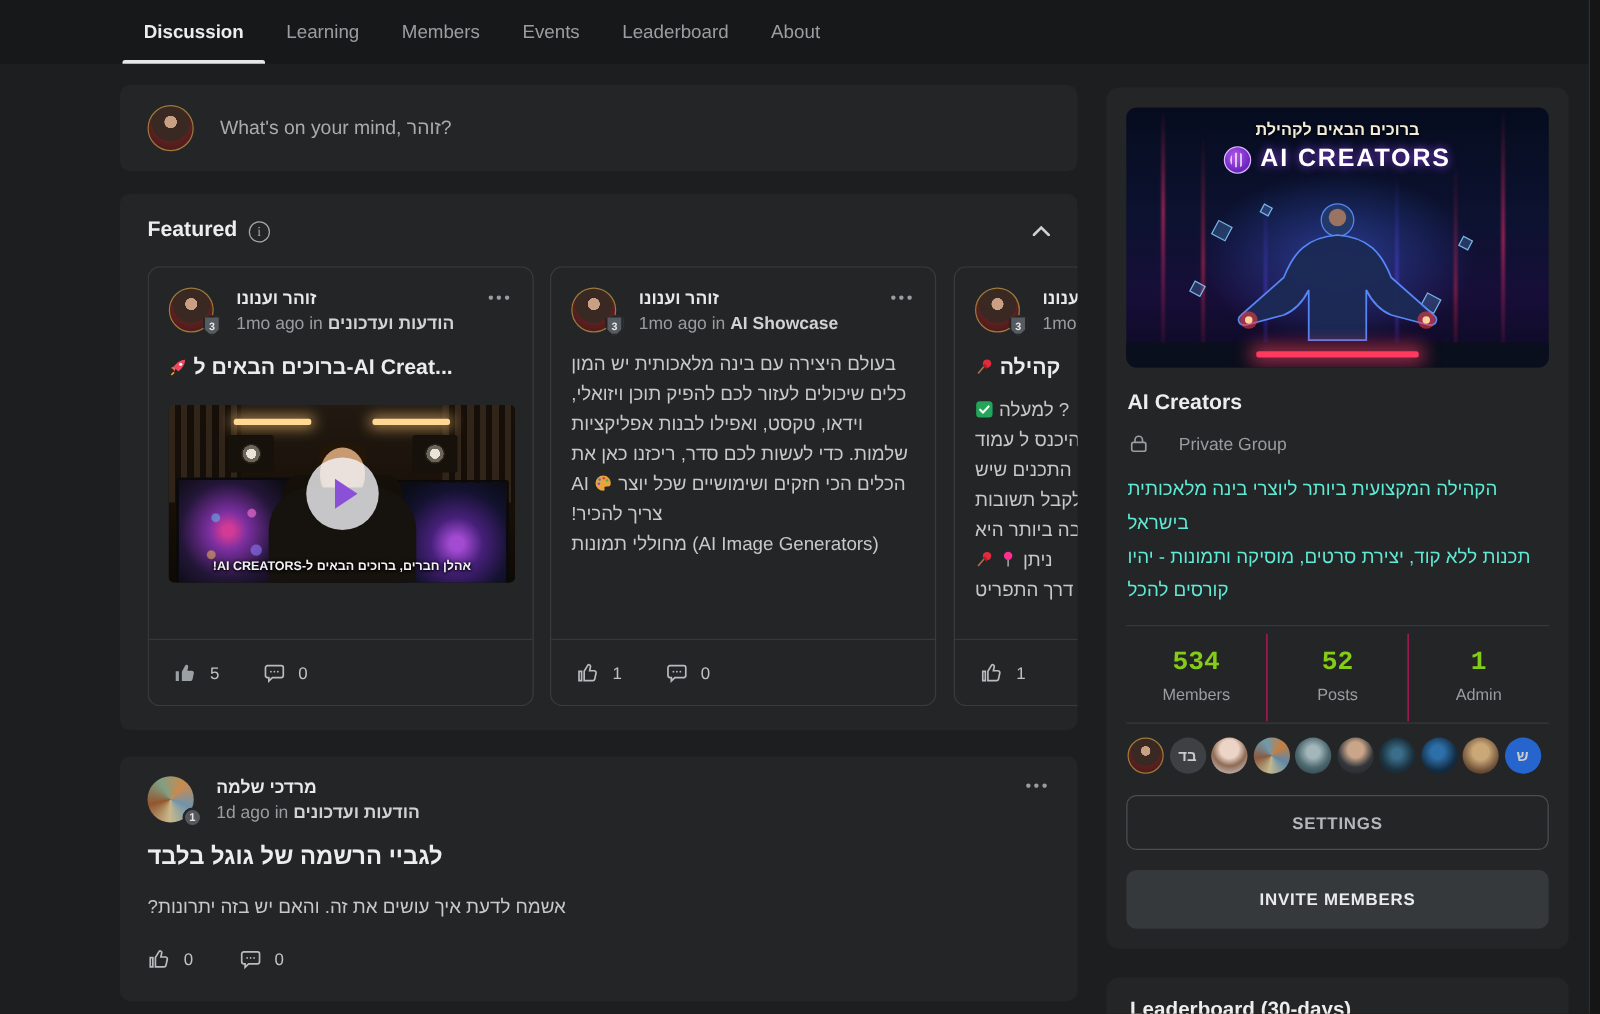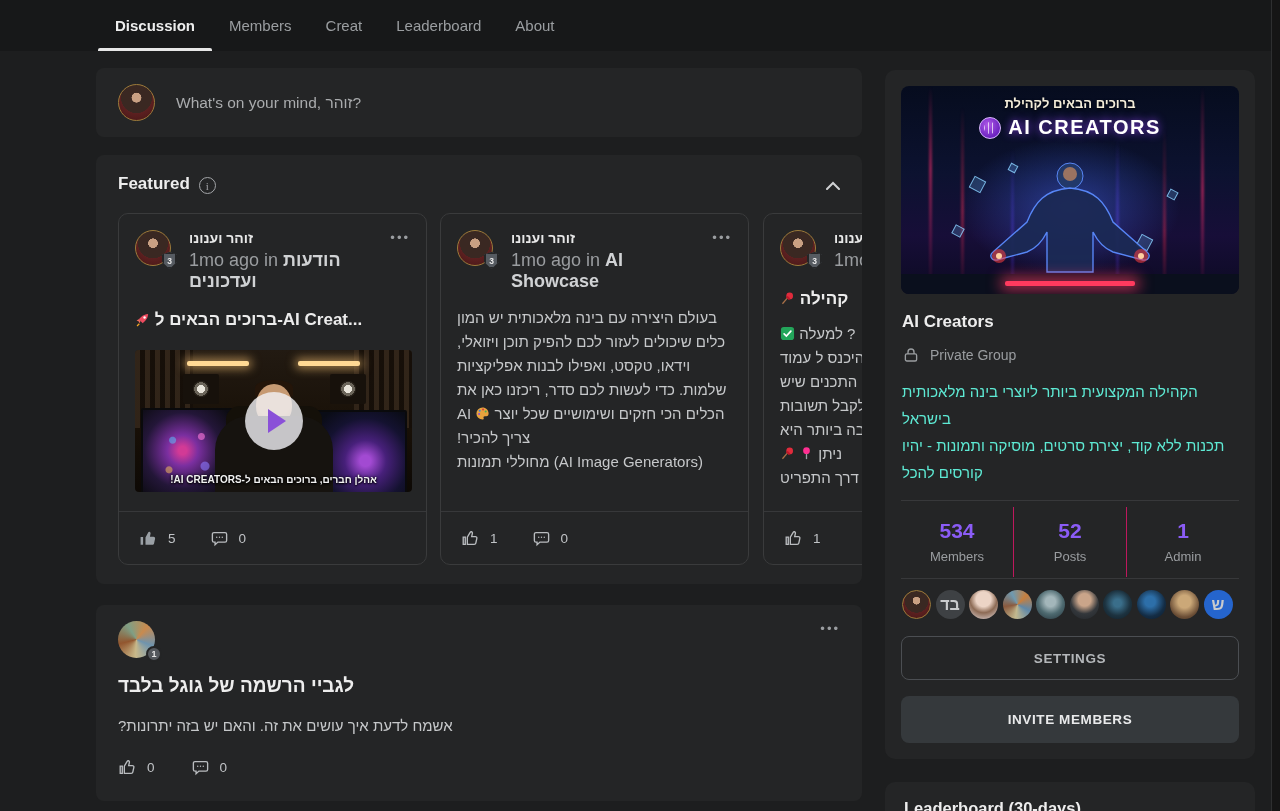"Learning" div.tab { html: none -> <div>Learning</div> }
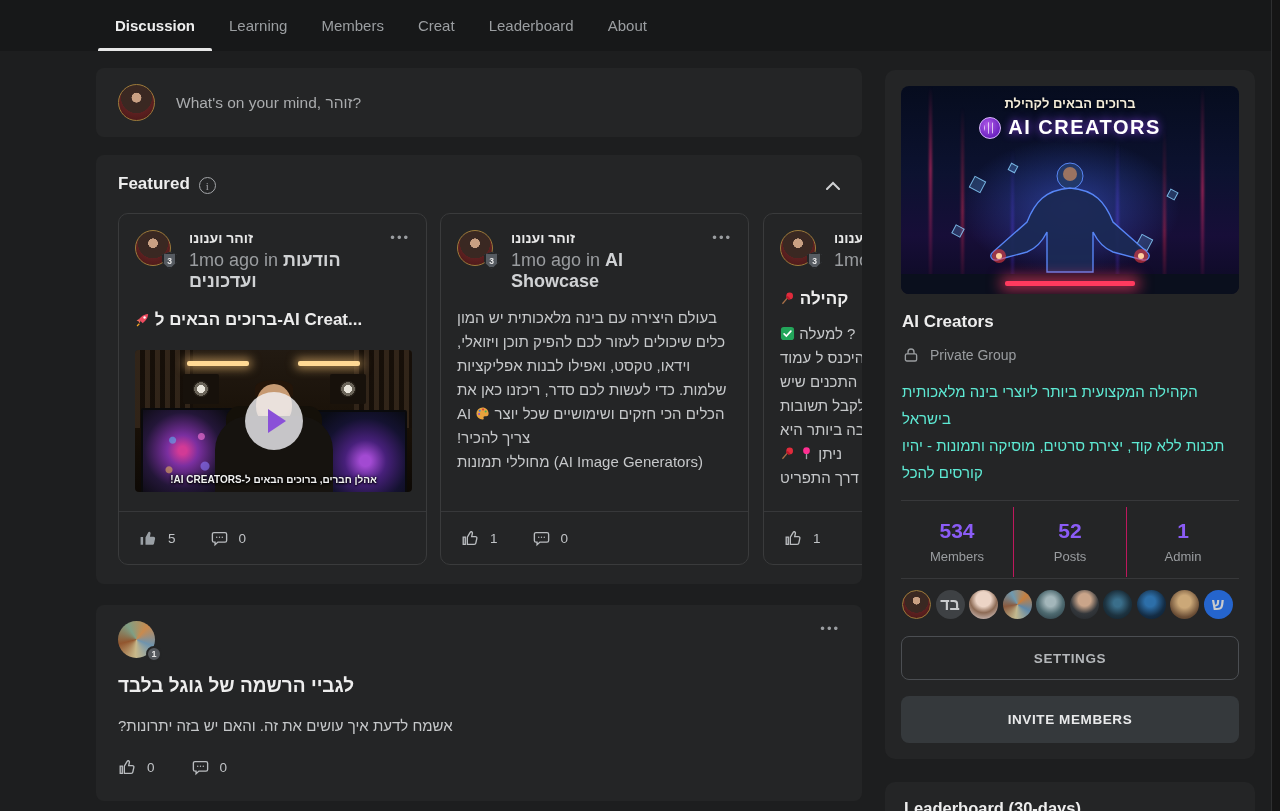"Creat" div.tab { text: Creat -> Events }
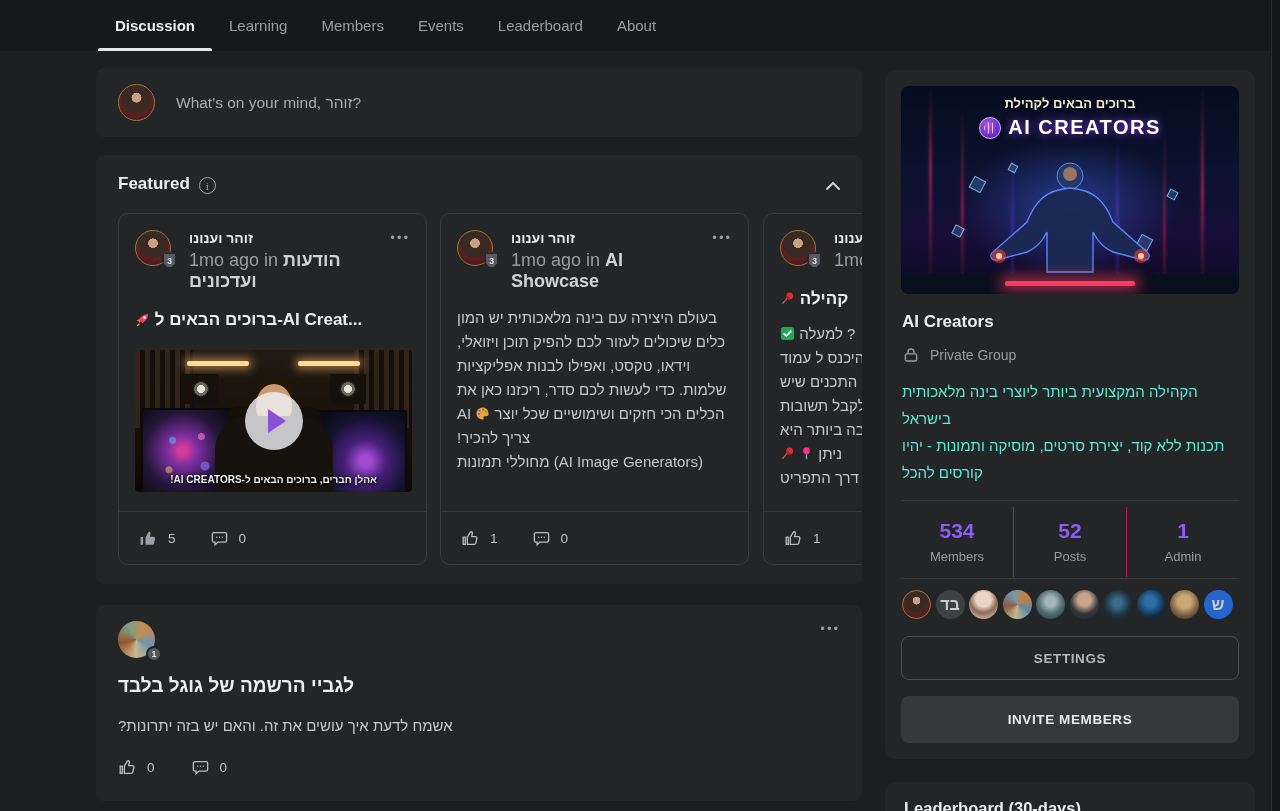"1mo ago in הודעות ועדכונים" .psub { font-size: 18px -> 14px; text-align: none -> right }
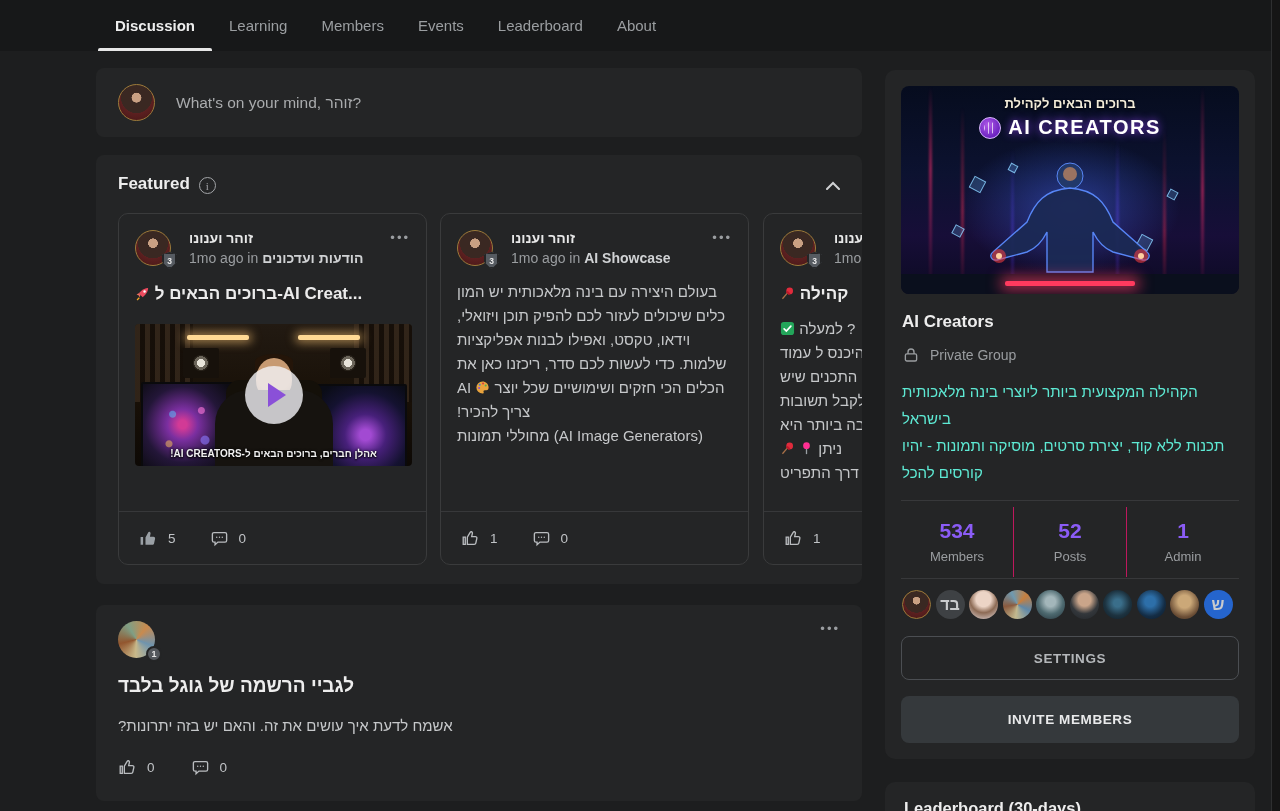"Private Group" .grow-priv { gap: 10px -> 23px }
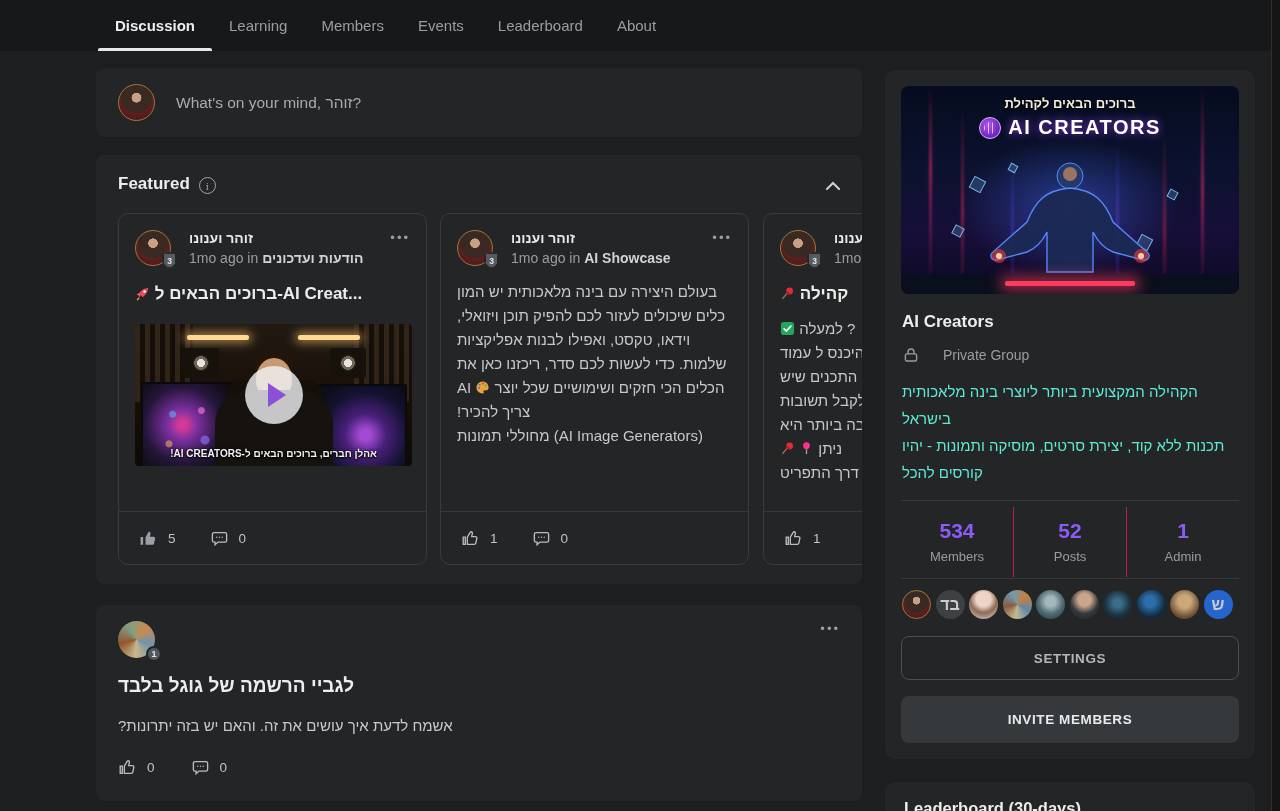"534" .stat .v { color: #8b5cf6 -> #84cc16; font-family: none -> Liberation Mono, monospace }
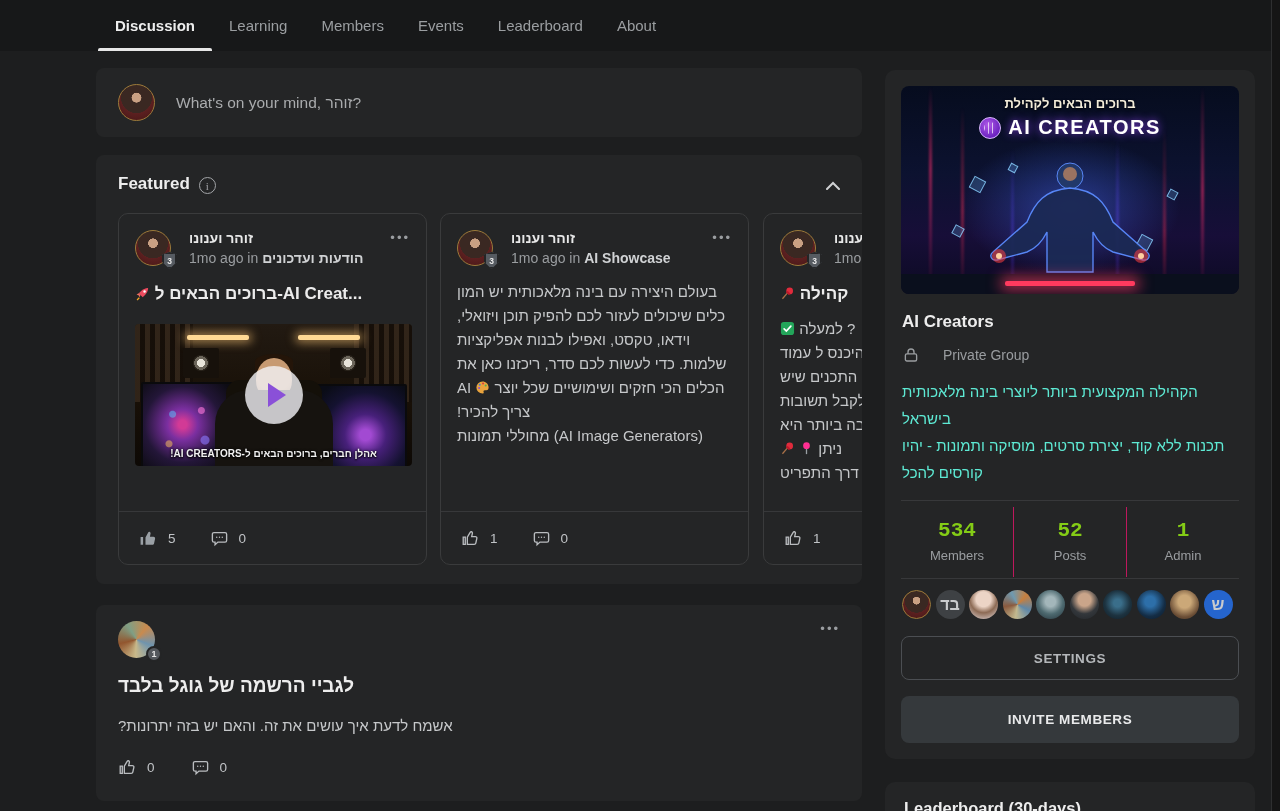"בד" .avrow .mav { font-size: 16px -> 12px }
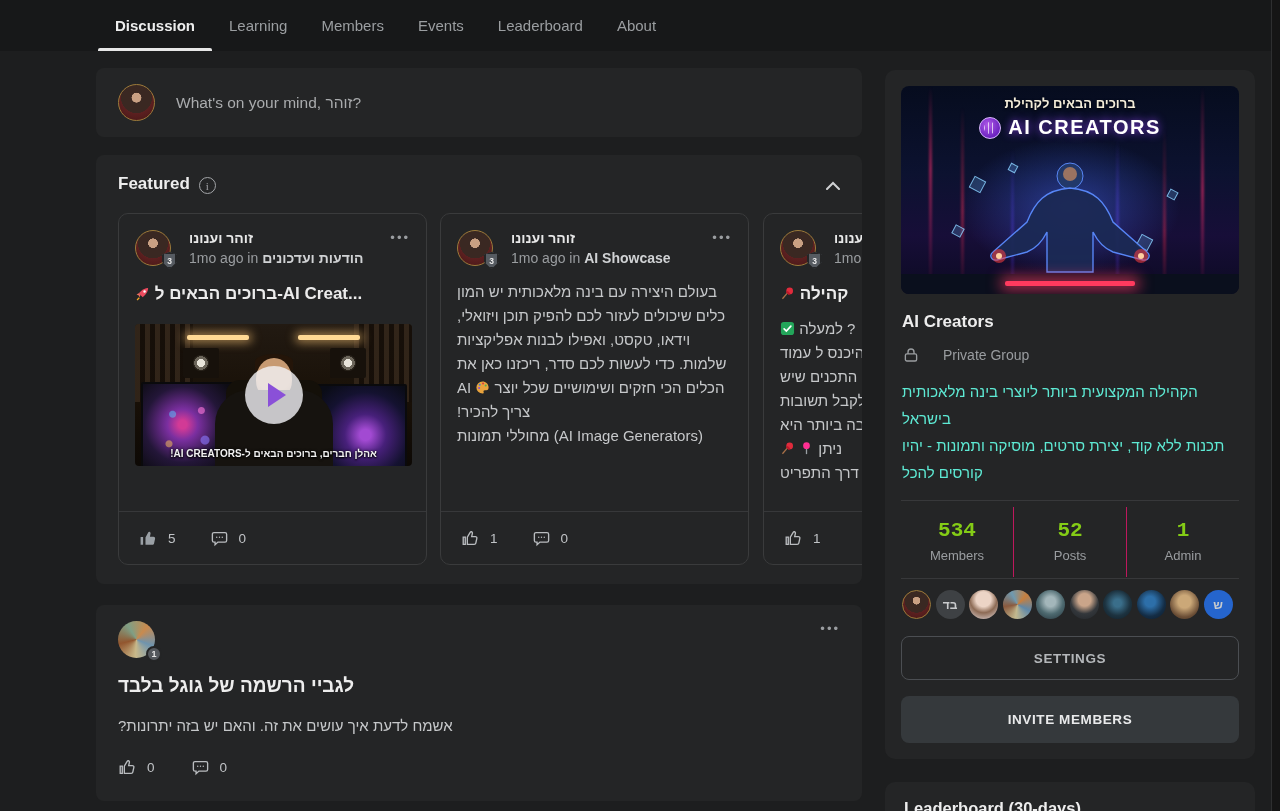"מרדכי שלמה" div.pmeta { html: none -> <div> <div>מרדכי שלמה</div> <div><span>1d ago in </span><b>הודעות ועדכונים</b></div> </div> }
